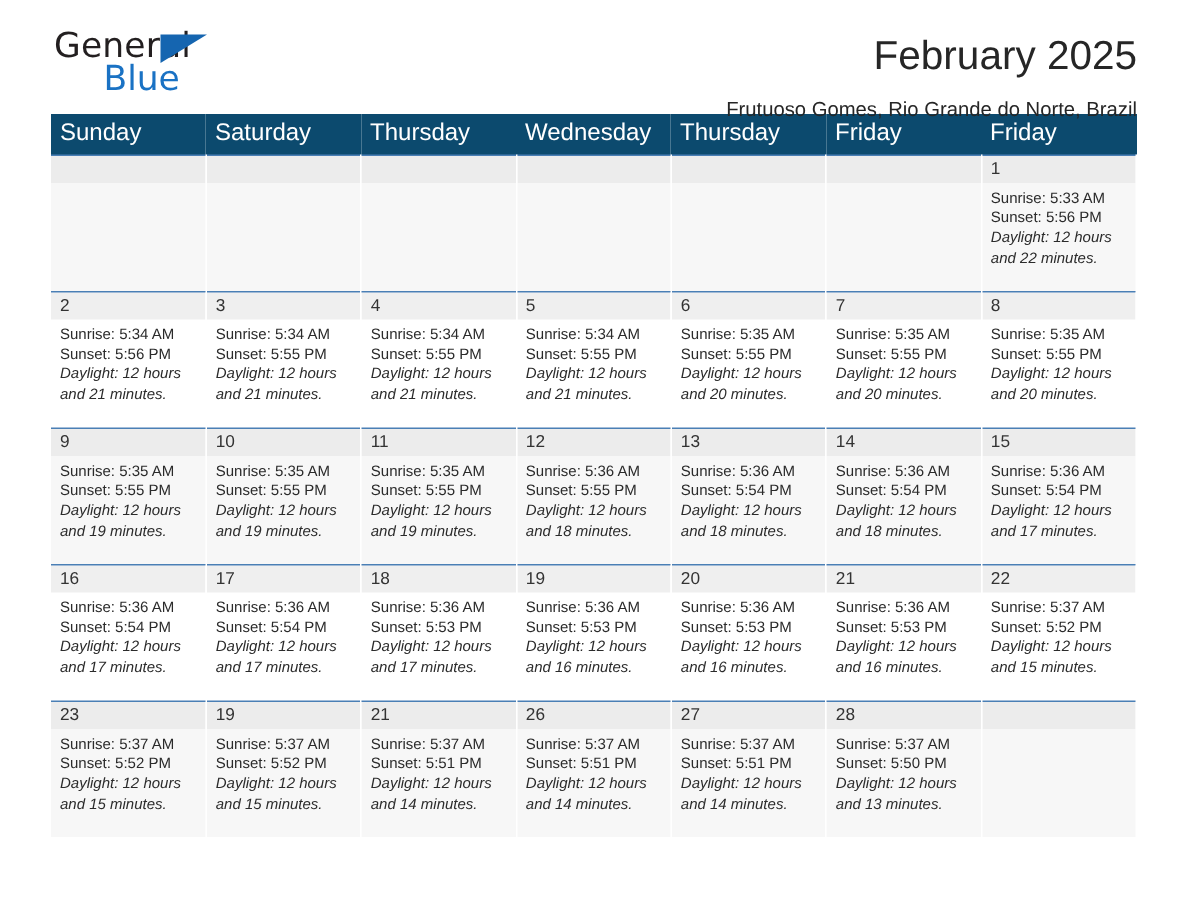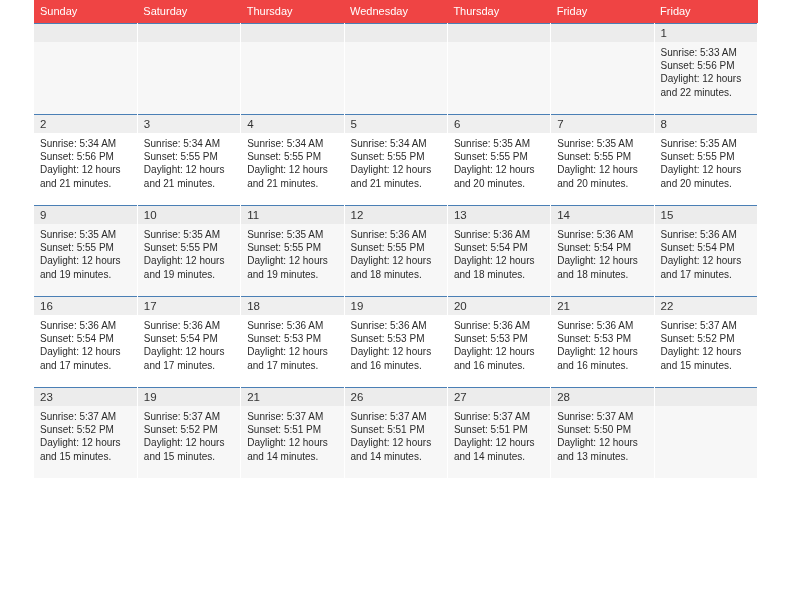"General" div.header { html: none -> <div> <div> <span>General</span> <span></span> <span>Blue</span> </div> <div> <div>February 2025</div> <div>Frutuoso Gomes, Rio Grande do Norte, Brazil</div> </div> </div> }
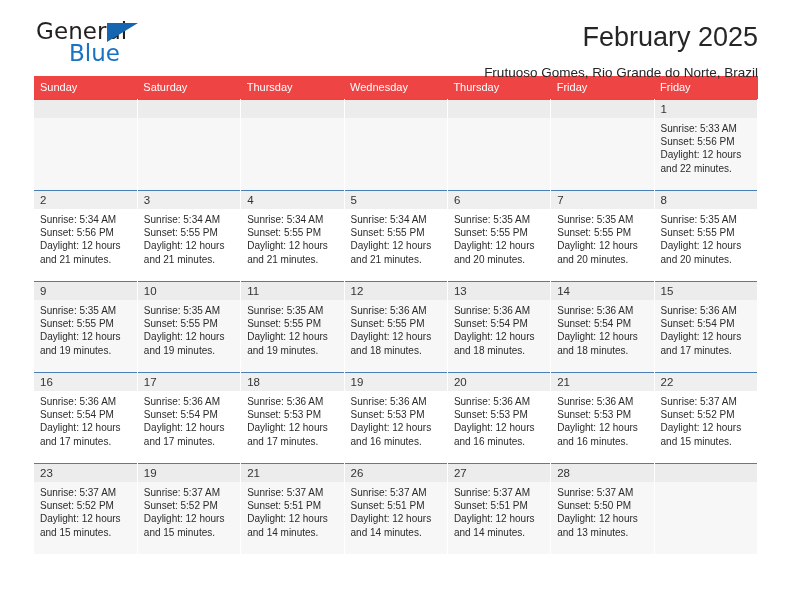"Sunday" .calendar th { background: #ef4444 -> #0c4a6e; font-size: 11px -> 16px }
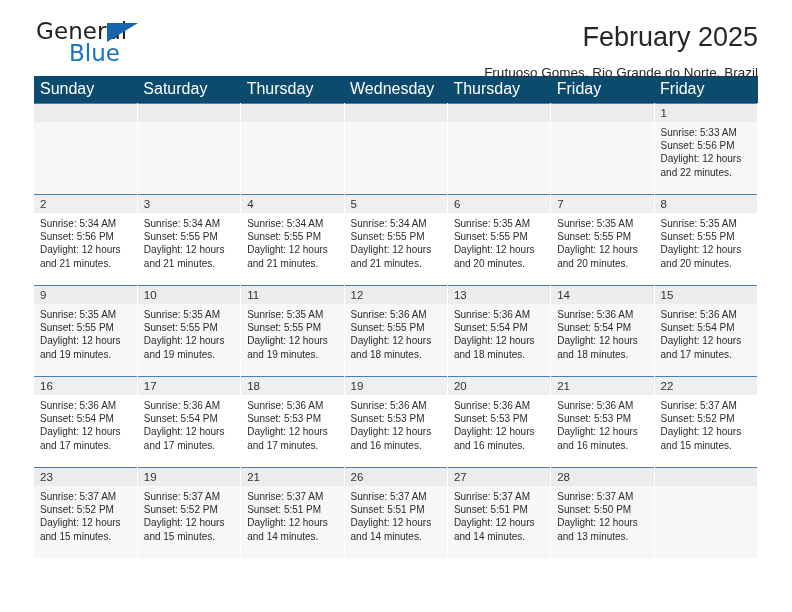"Daylight: 12 hours and 22" .cell-body .daylight { font-style: none -> italic }
